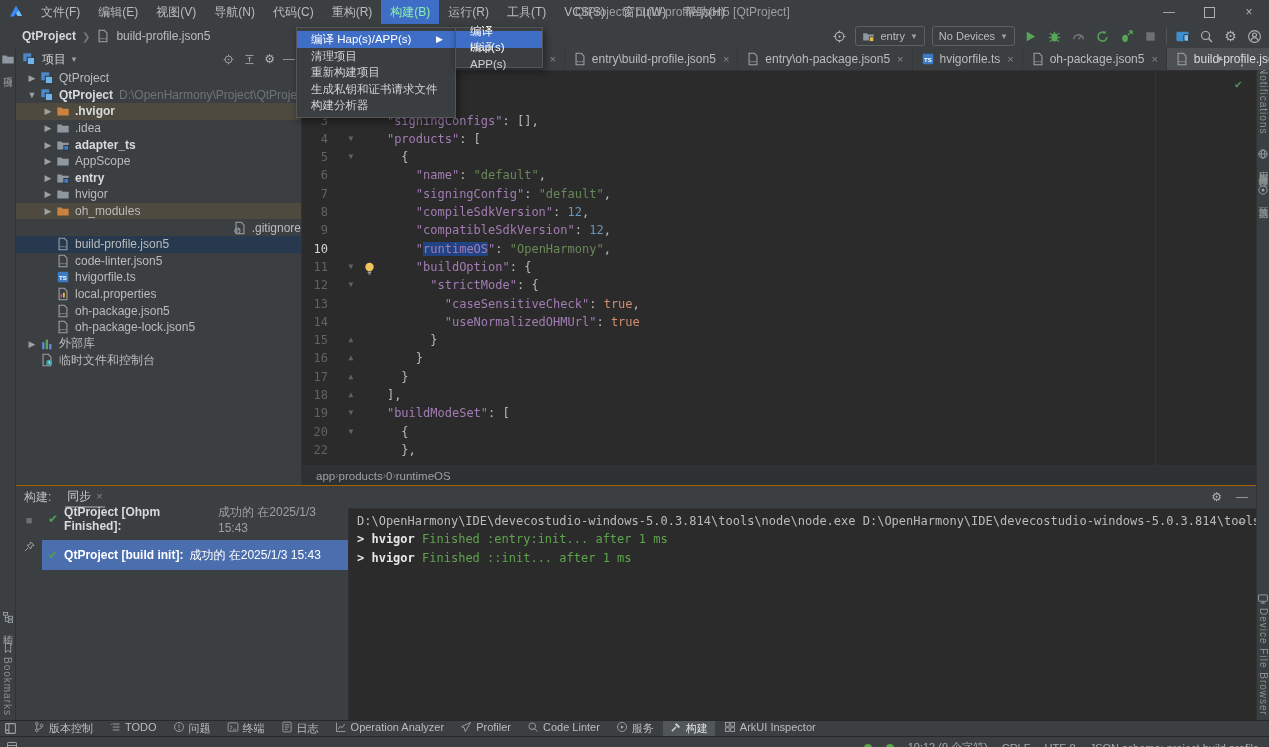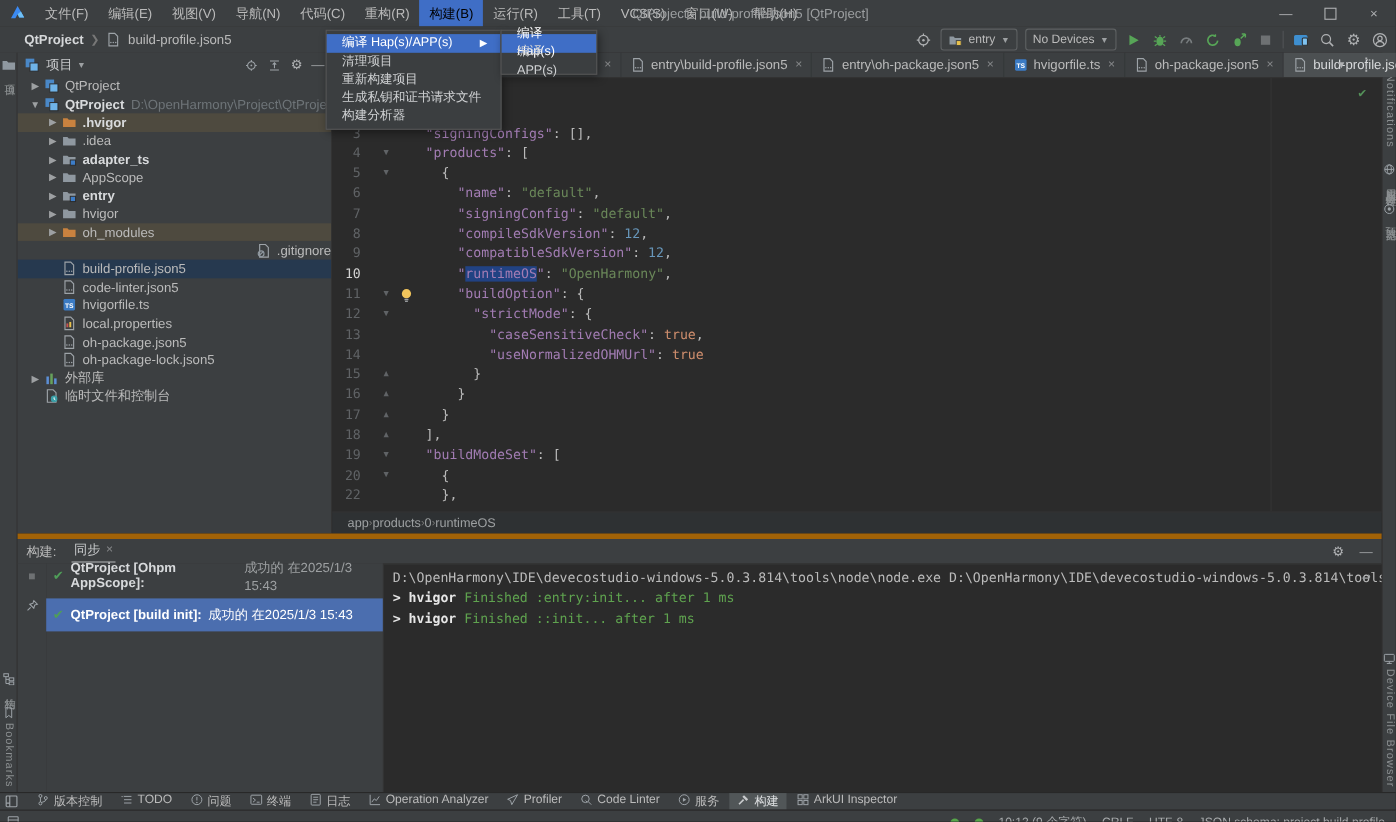"构建(B)" .menu-item.active { color: #000000 -> #86efac }
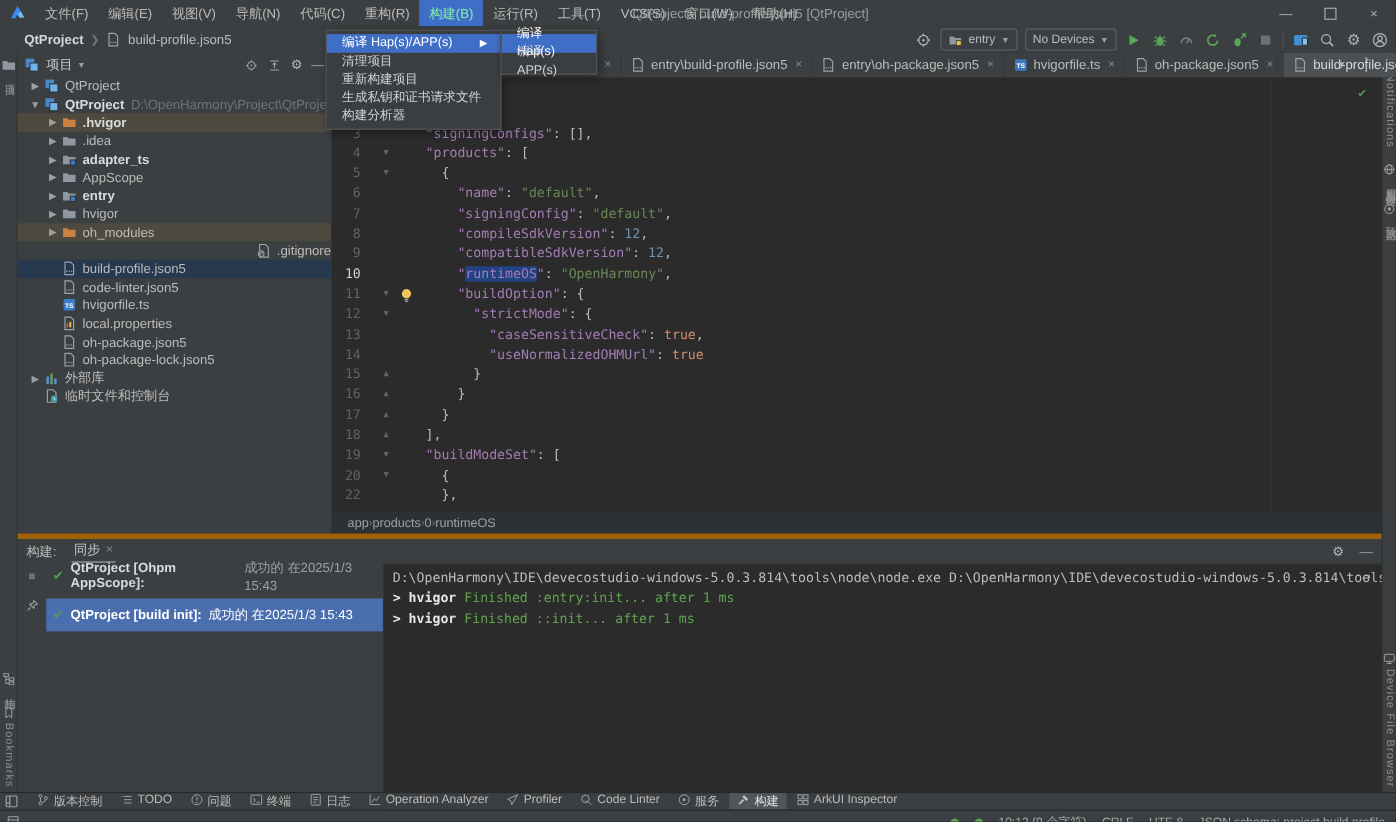"构建:" .buildpanel { border-top: 5px solid #a16207 -> 1px solid #a16207 }
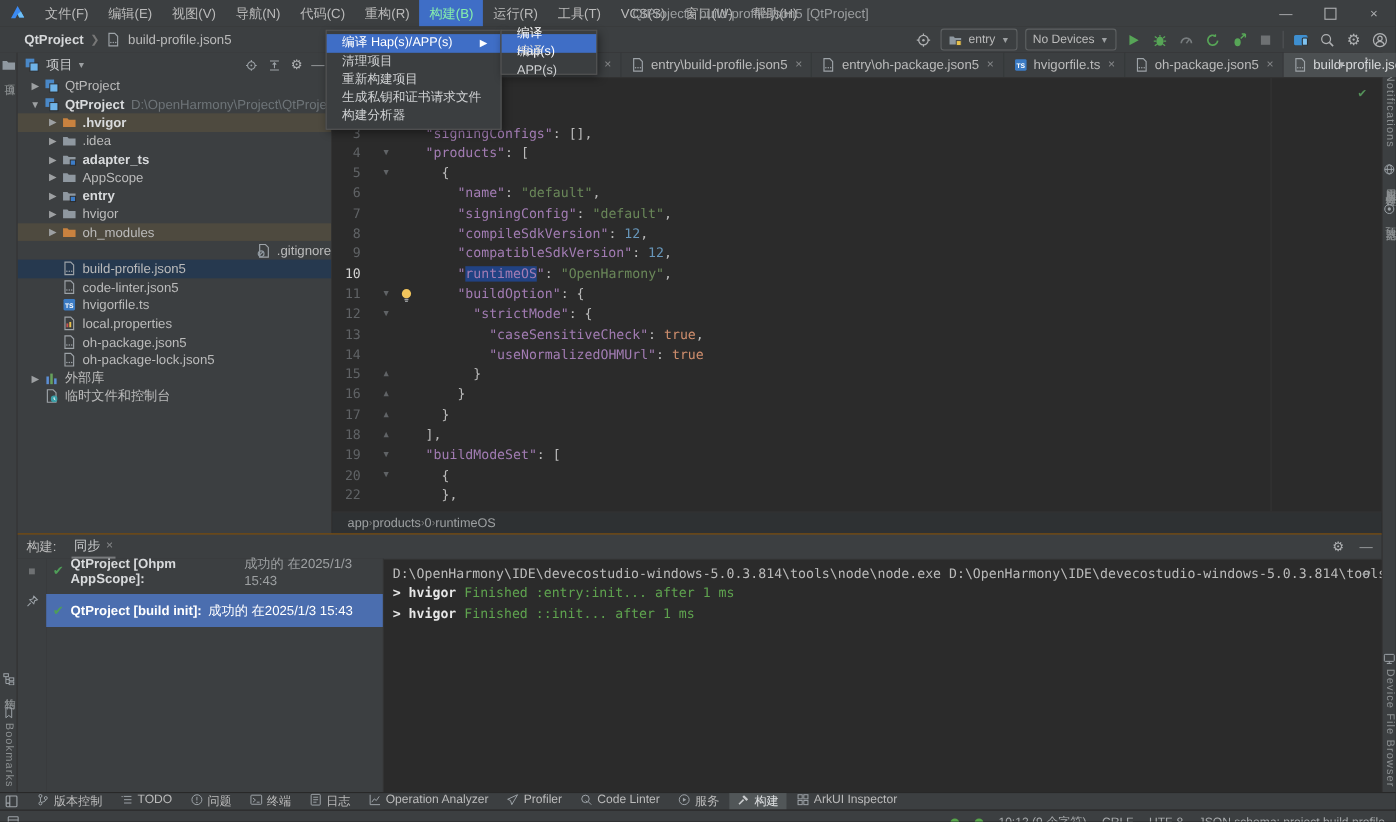"QtProject [Ohpm AppScope]:" span.t { text: AppScope -> Finished }
